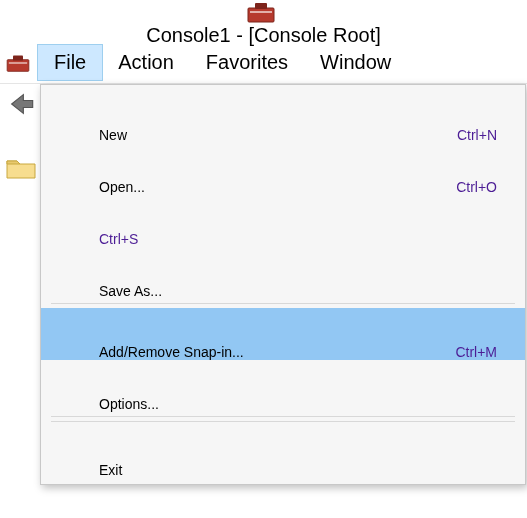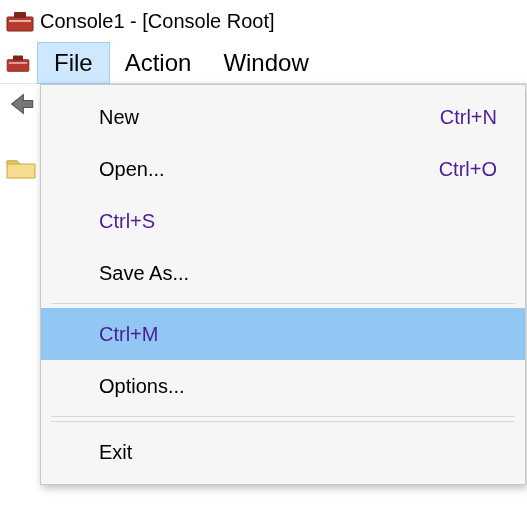"Console1 - [Console Root]" .titlebar { flex-direction: none -> column }
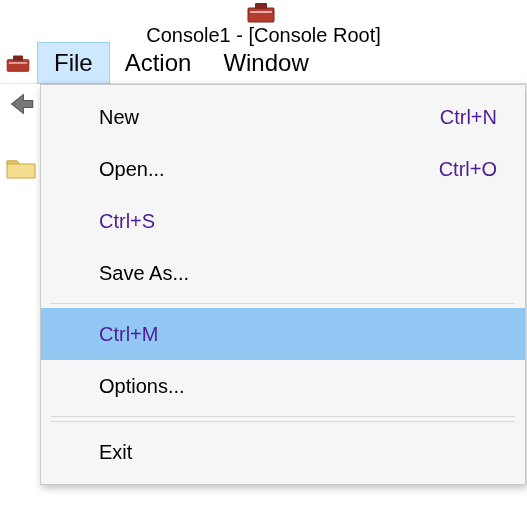"File" .menu-item { font-size: 24px -> 20px }
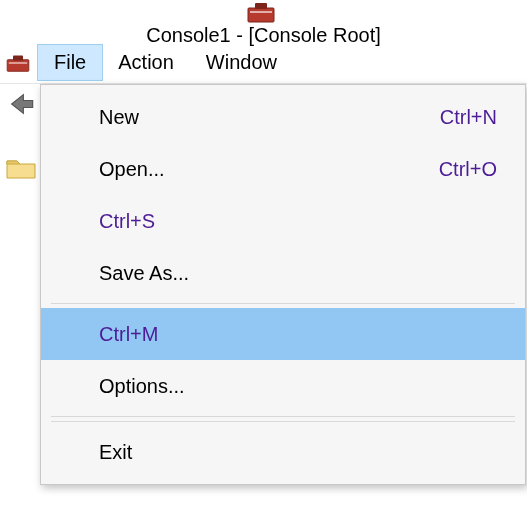"Favorites" div.menu-item { html: none -> <div>Favorites</div> }
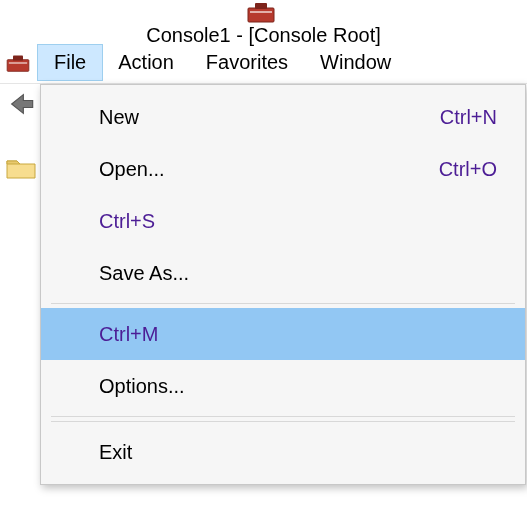"New" .dd-item { align-items: center -> flex-end; font-size: 20px -> 14px }
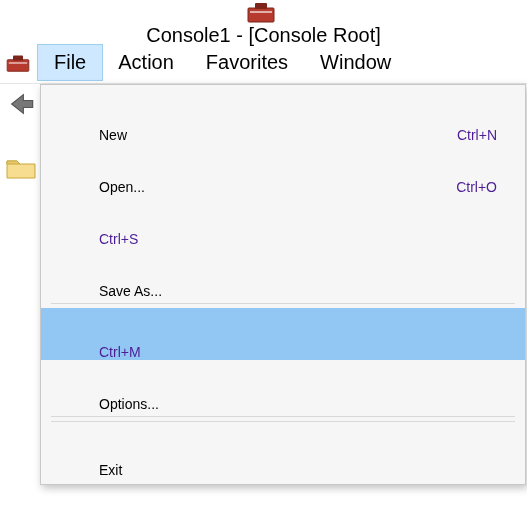"Add/Remove Snap-in..." span.label { html: none -> <span>Add/Remove Snap-in...</span> }
